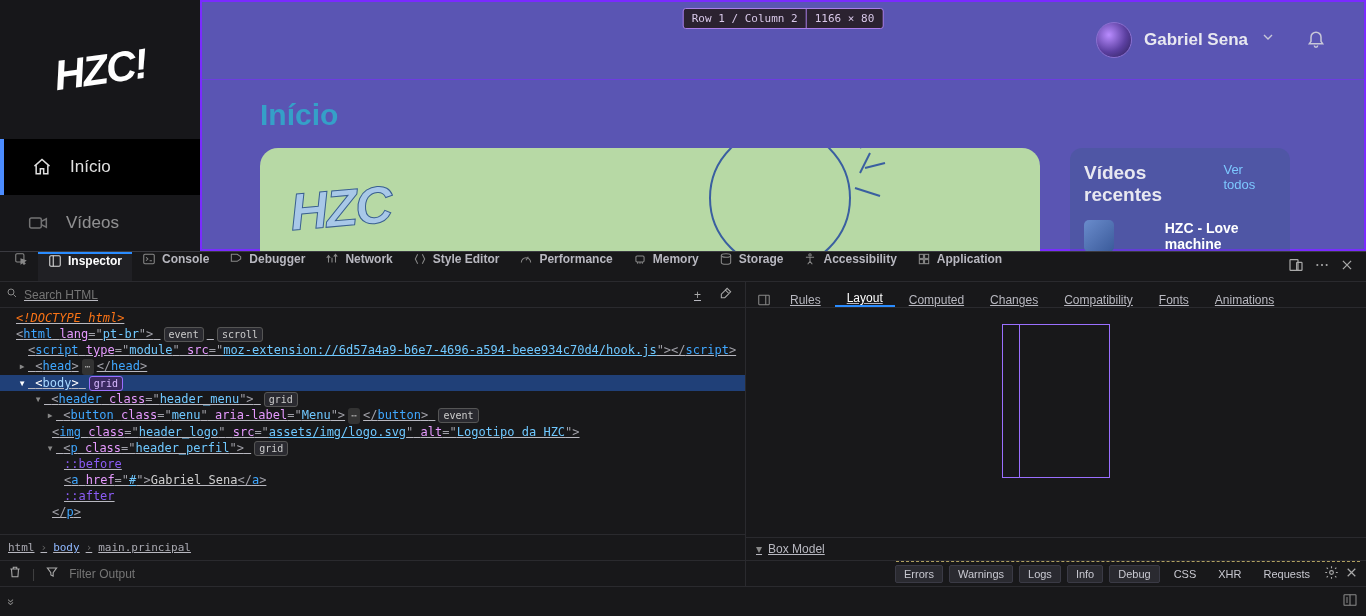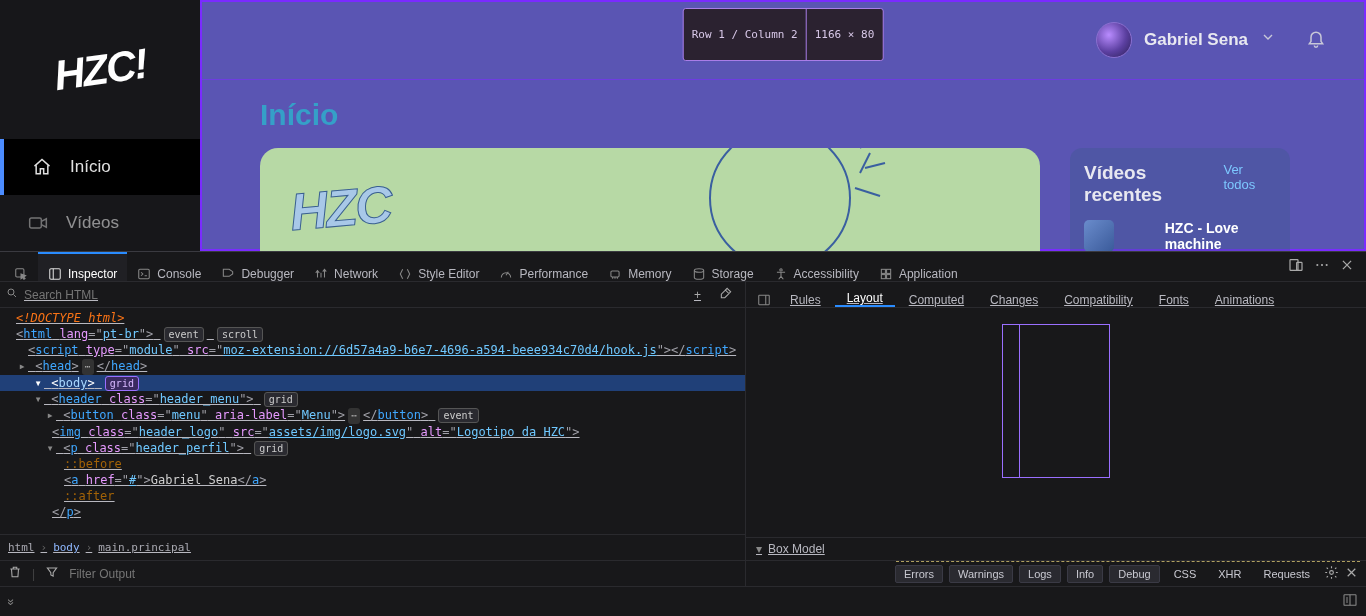"Row 1 / Column 2" .grid-tag span { padding: 19px 8px -> 3px 8px }
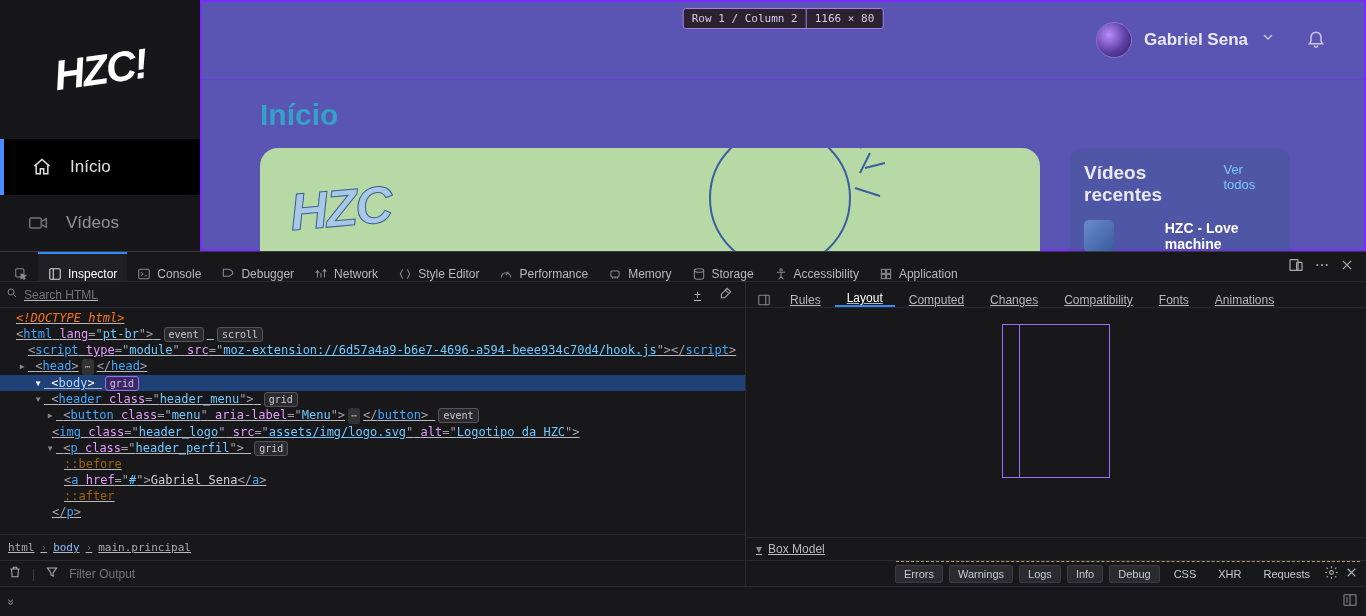"Inspector" .dt-tab { align-items: flex-end -> flex-start; font-weight: none -> bold }
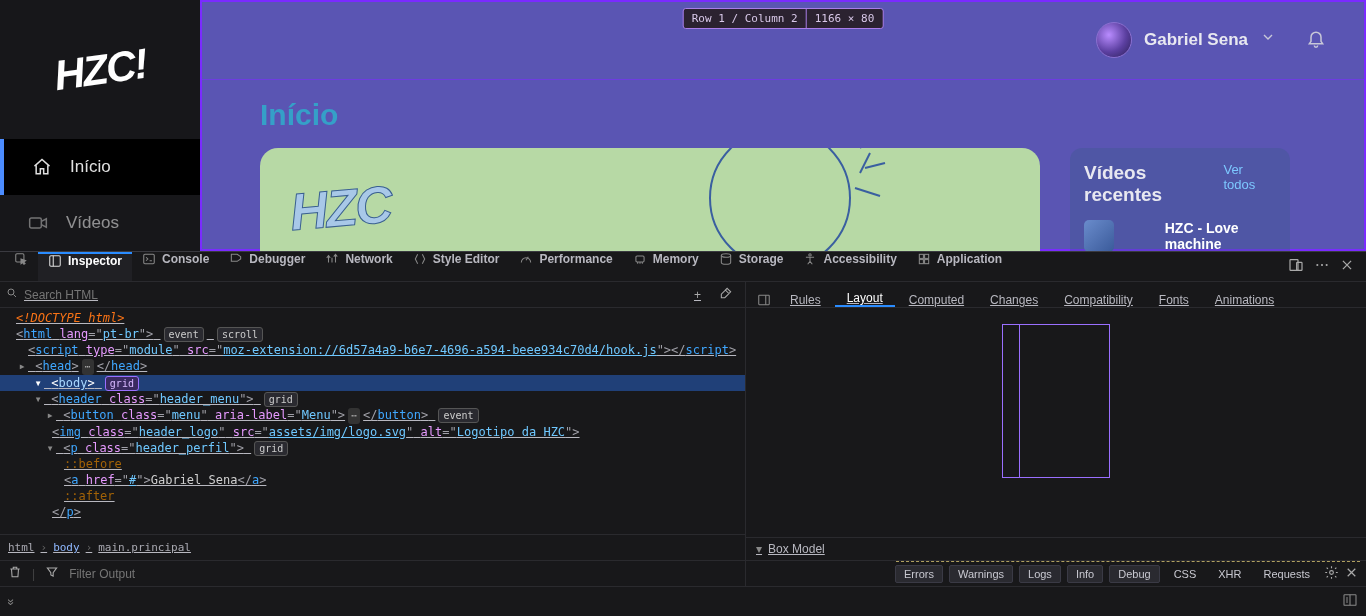"▾ <body> grid" div.dom-line { padding-left: 32px -> 16px }
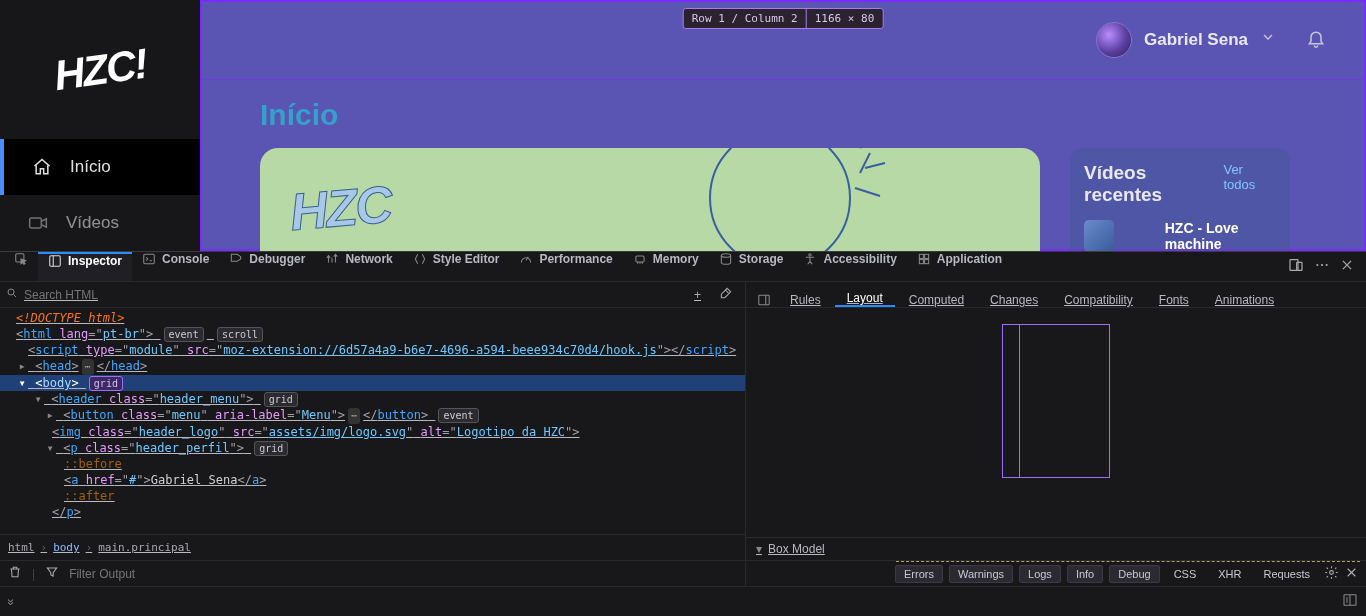"::before" .t-pseudo { color: #a16207 -> #8b5cf6 }
